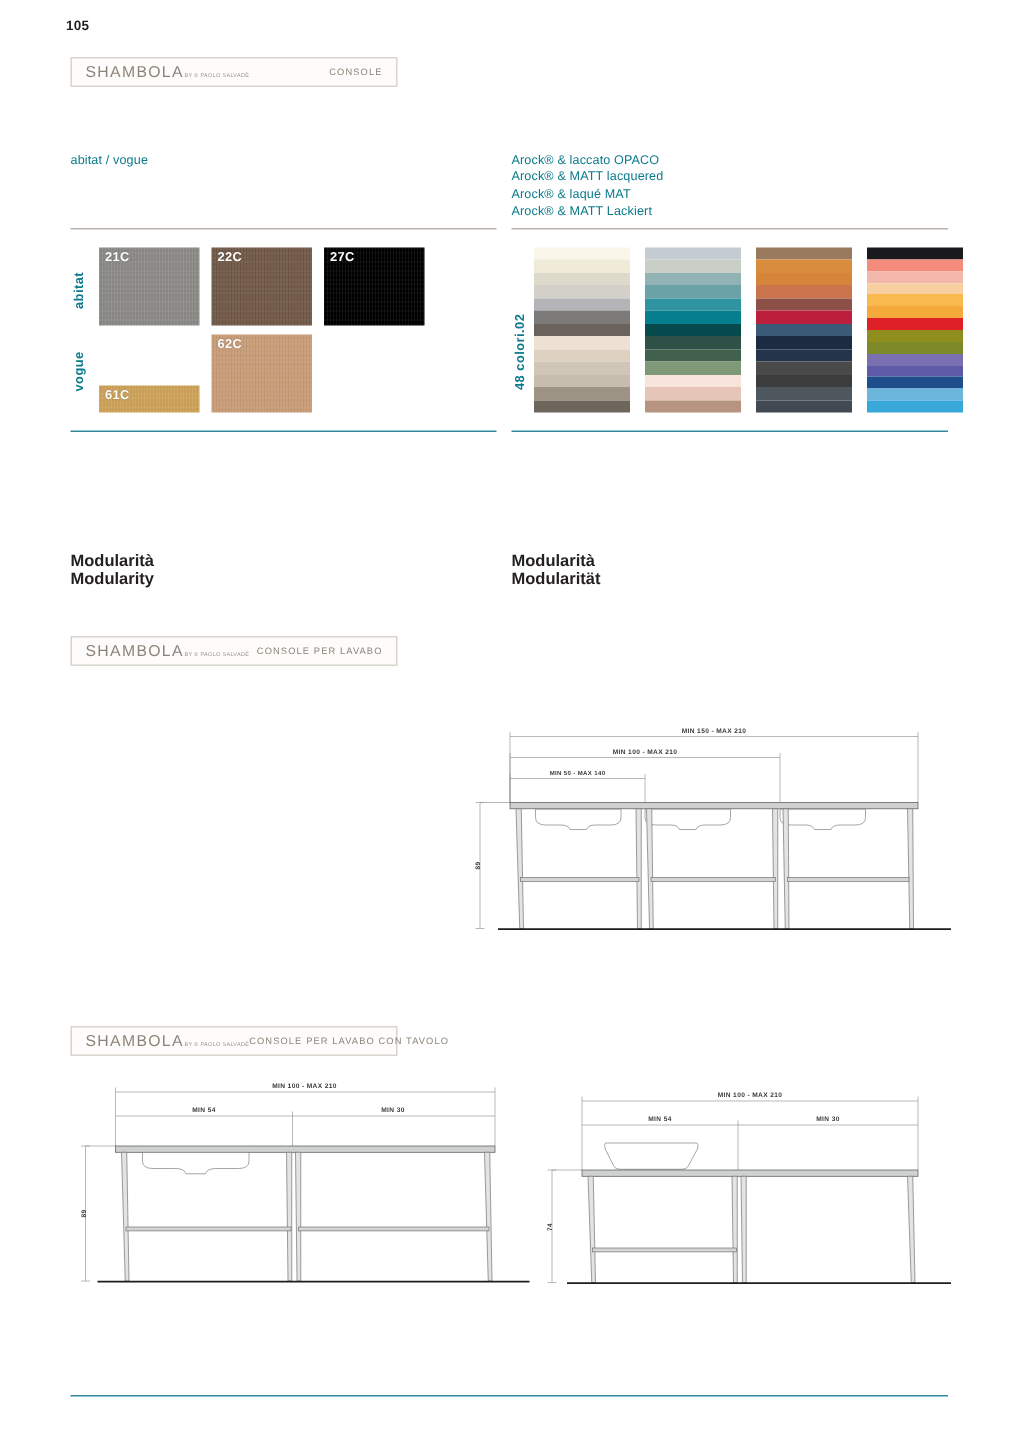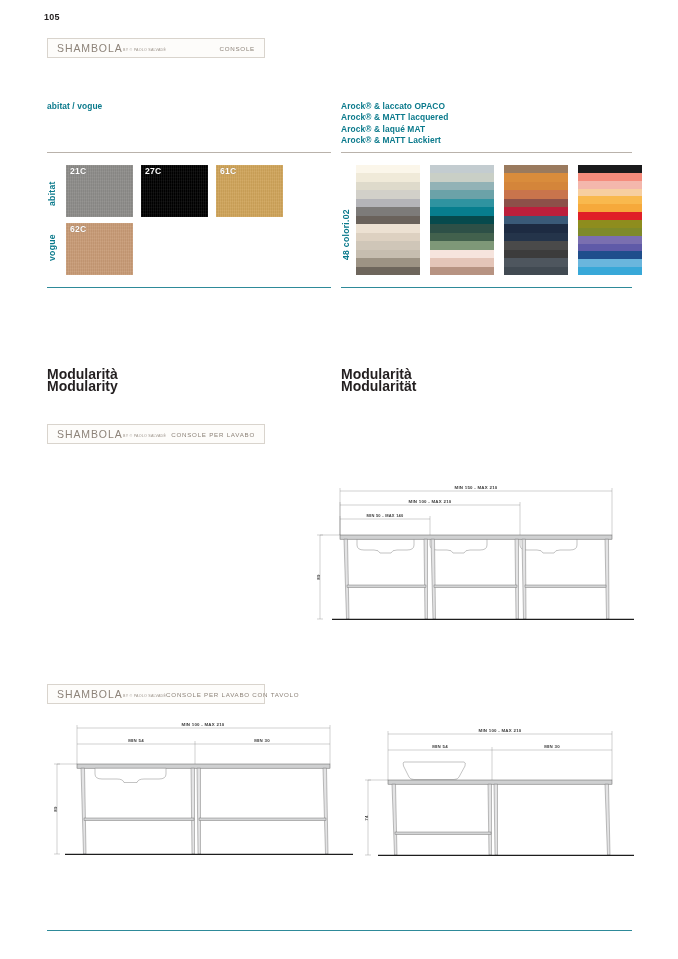"abitat / vogue" .fin-head { font-weight: bold -> normal }
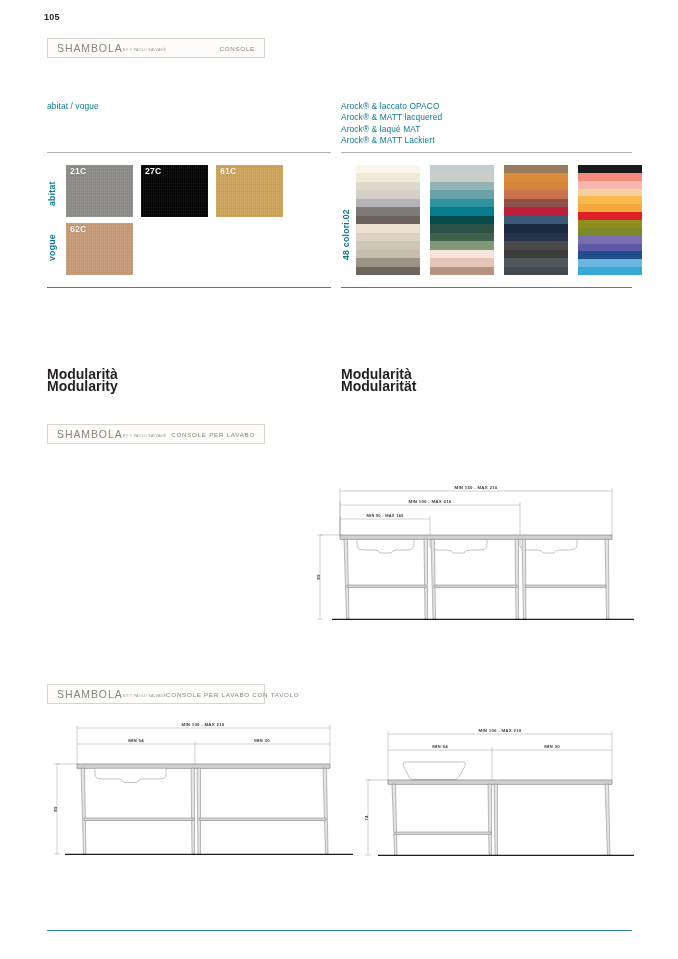"22C" div.swatch { html: none -> <div> <span></span> <span>22C</span> </div> }
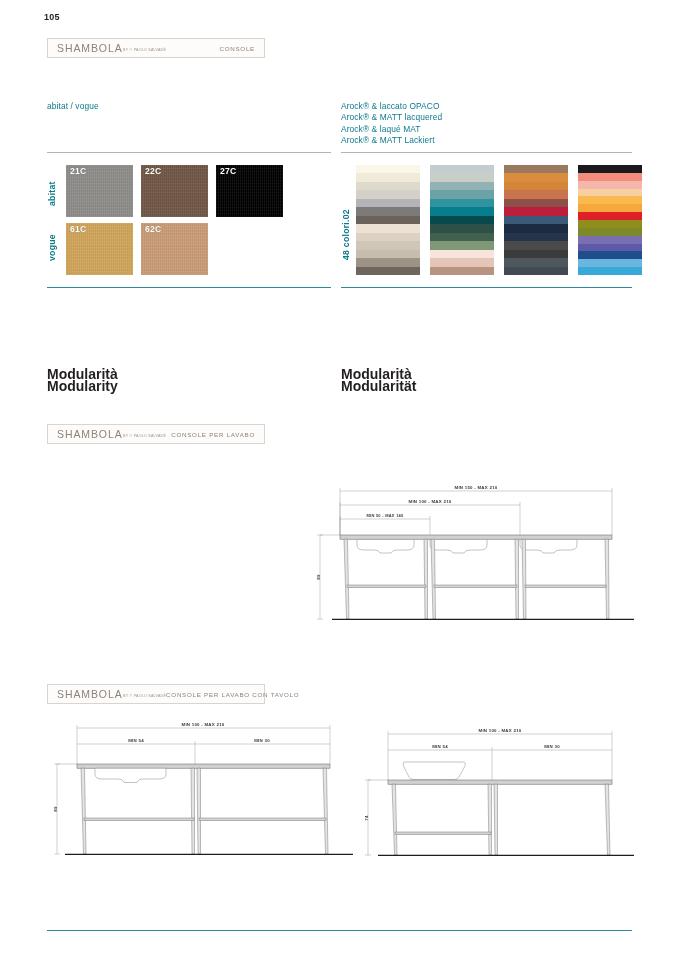"61C" div.swatch { margin-top: none -> 34px }
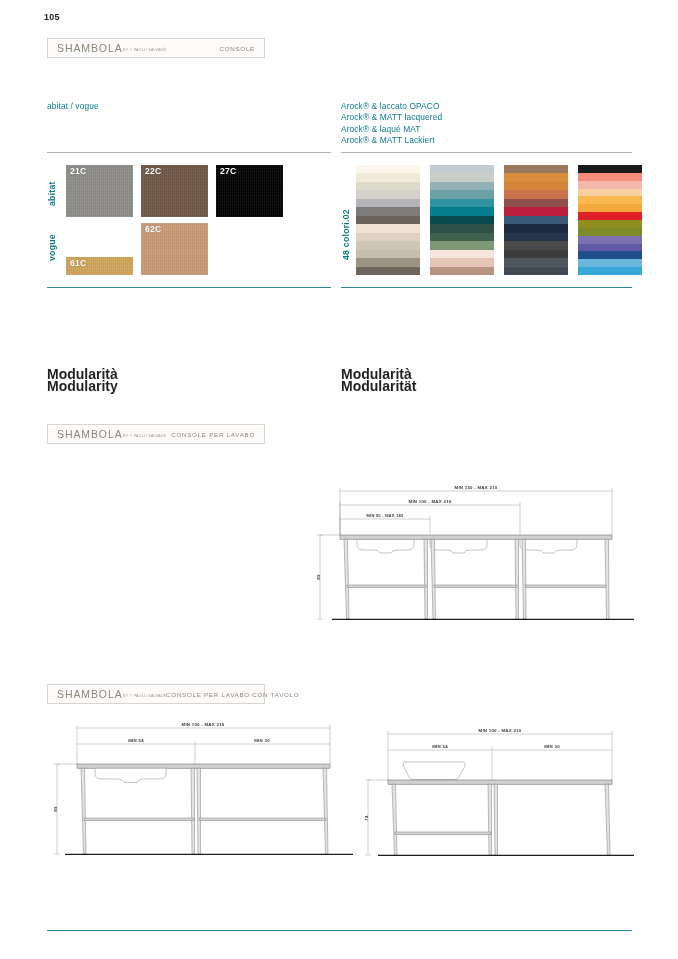"Modularità" .mod-head { font-size: 14px -> 11px }
